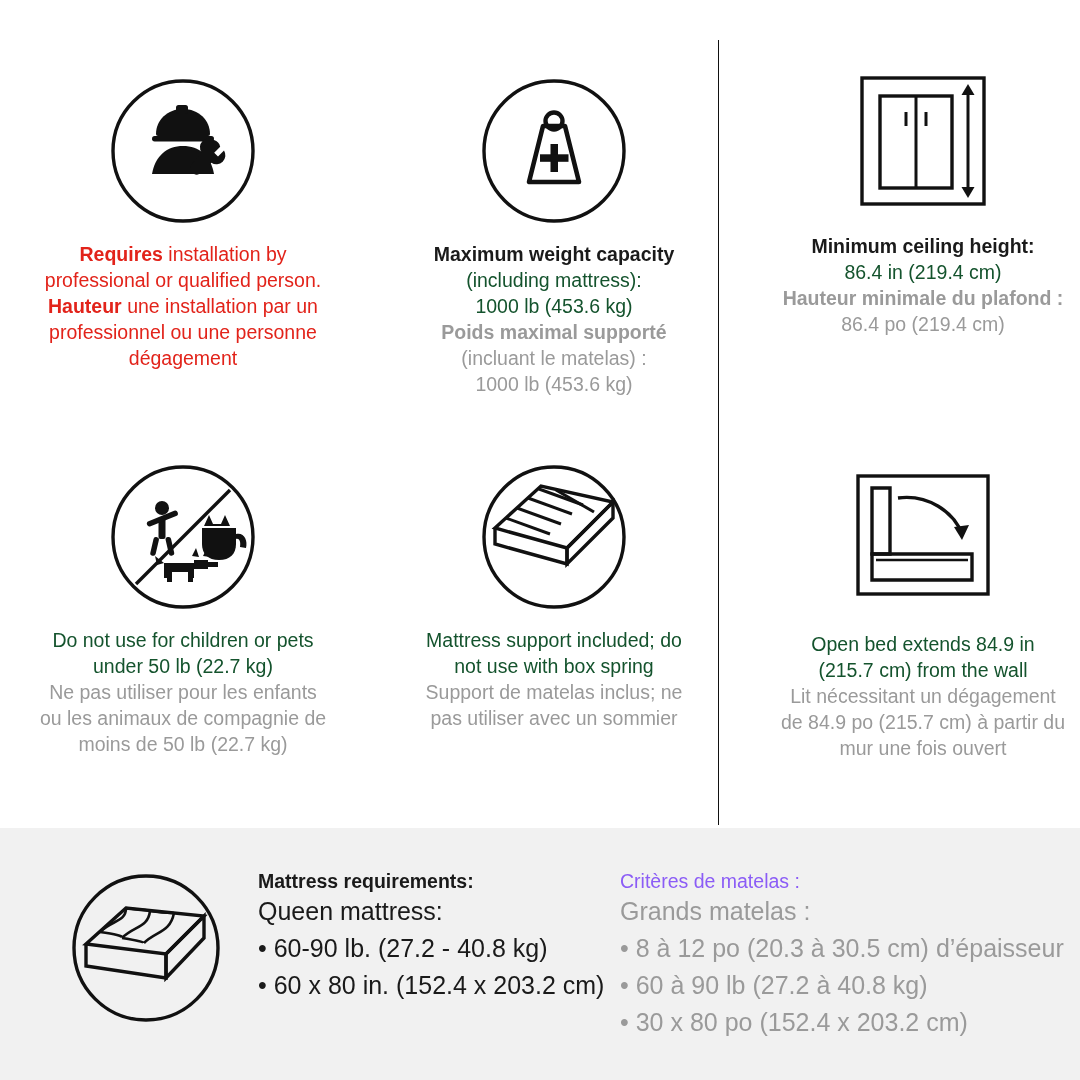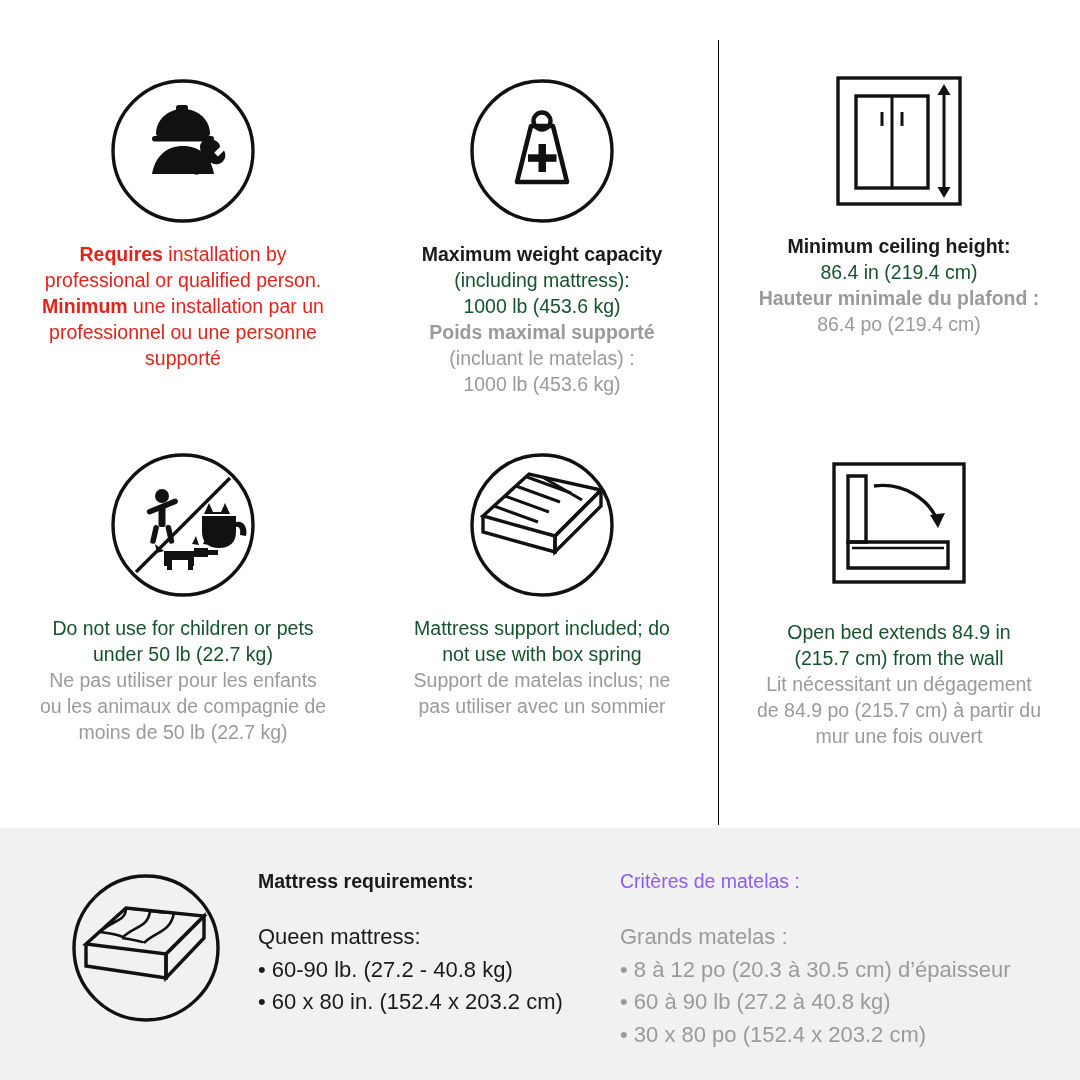"Requires installation by" .grid { gap: none -> 12px }
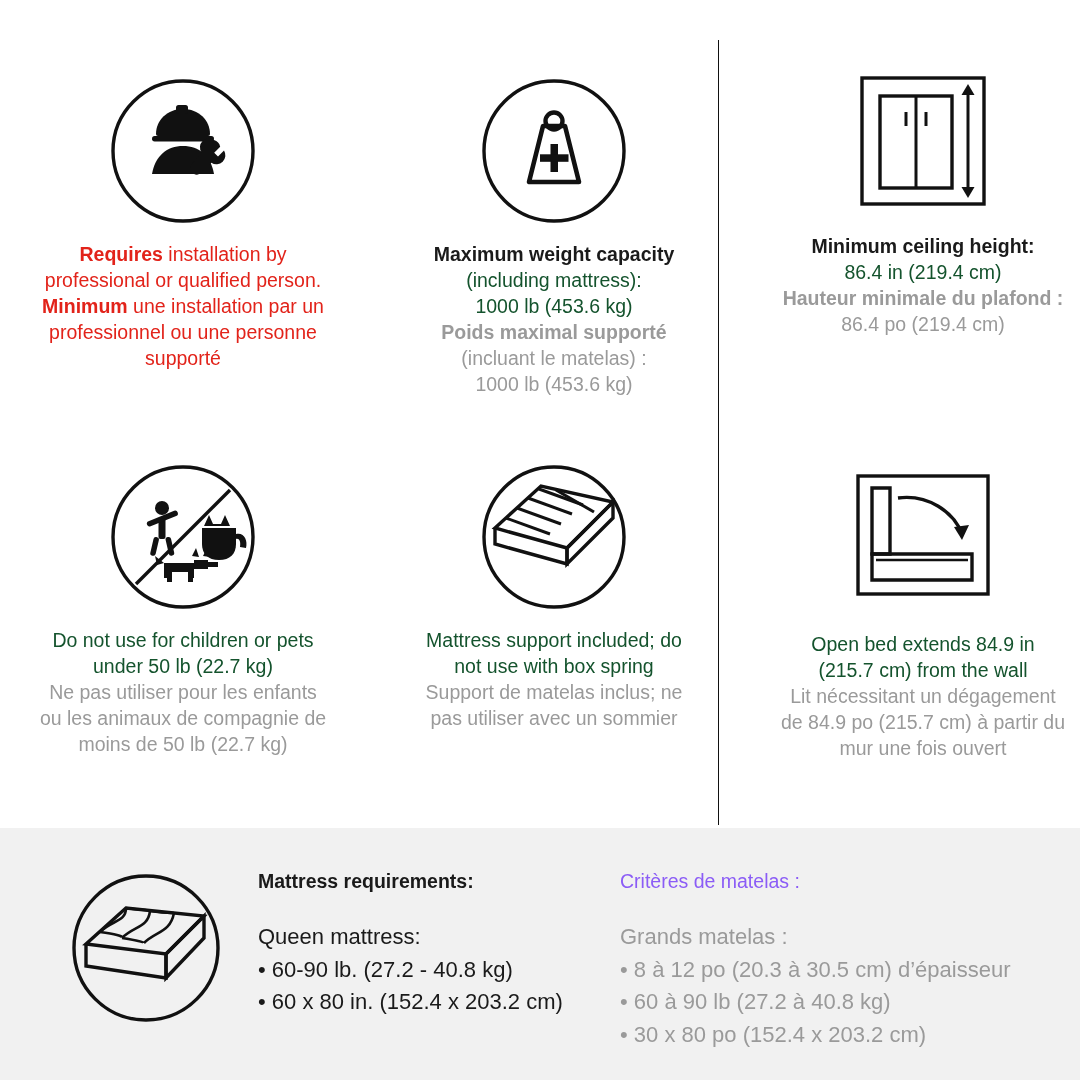"Minimum" span.red-bold { text: Minimum -> Hauteur }
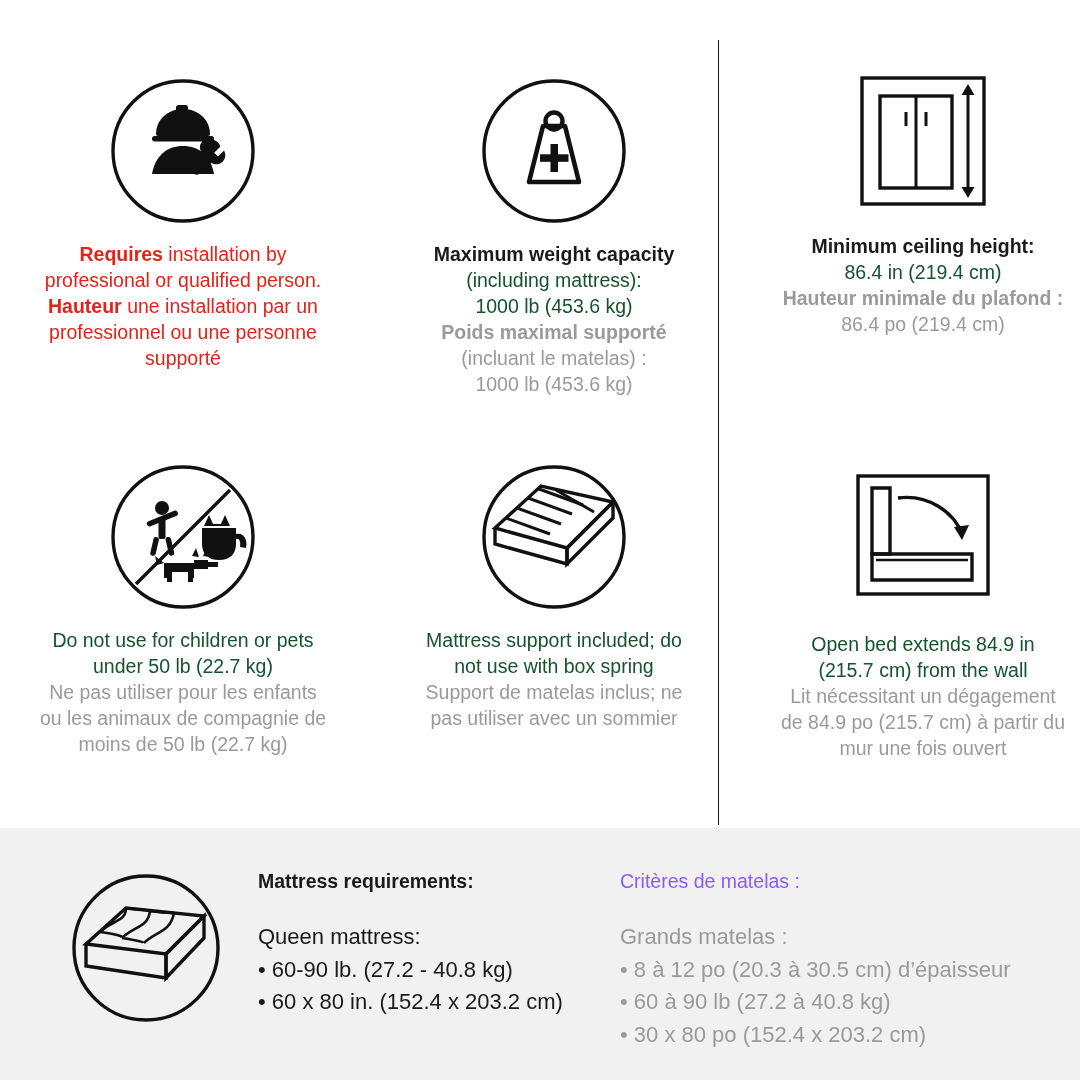"supporté" span.line { text: supporté -> dégagement }
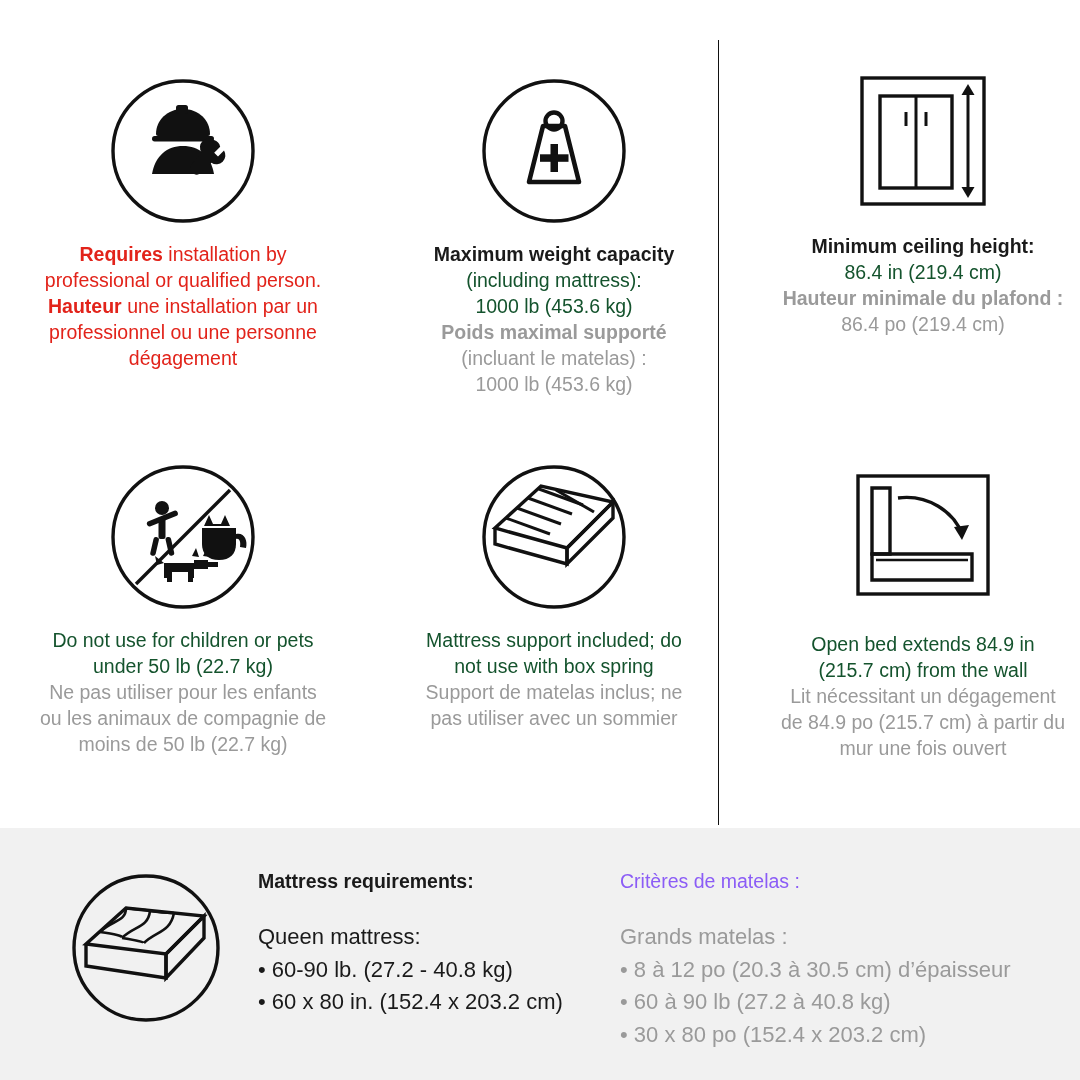"Queen mattress:" .blist { font-size: 22px -> 25px; margin-top: 28px -> none }
